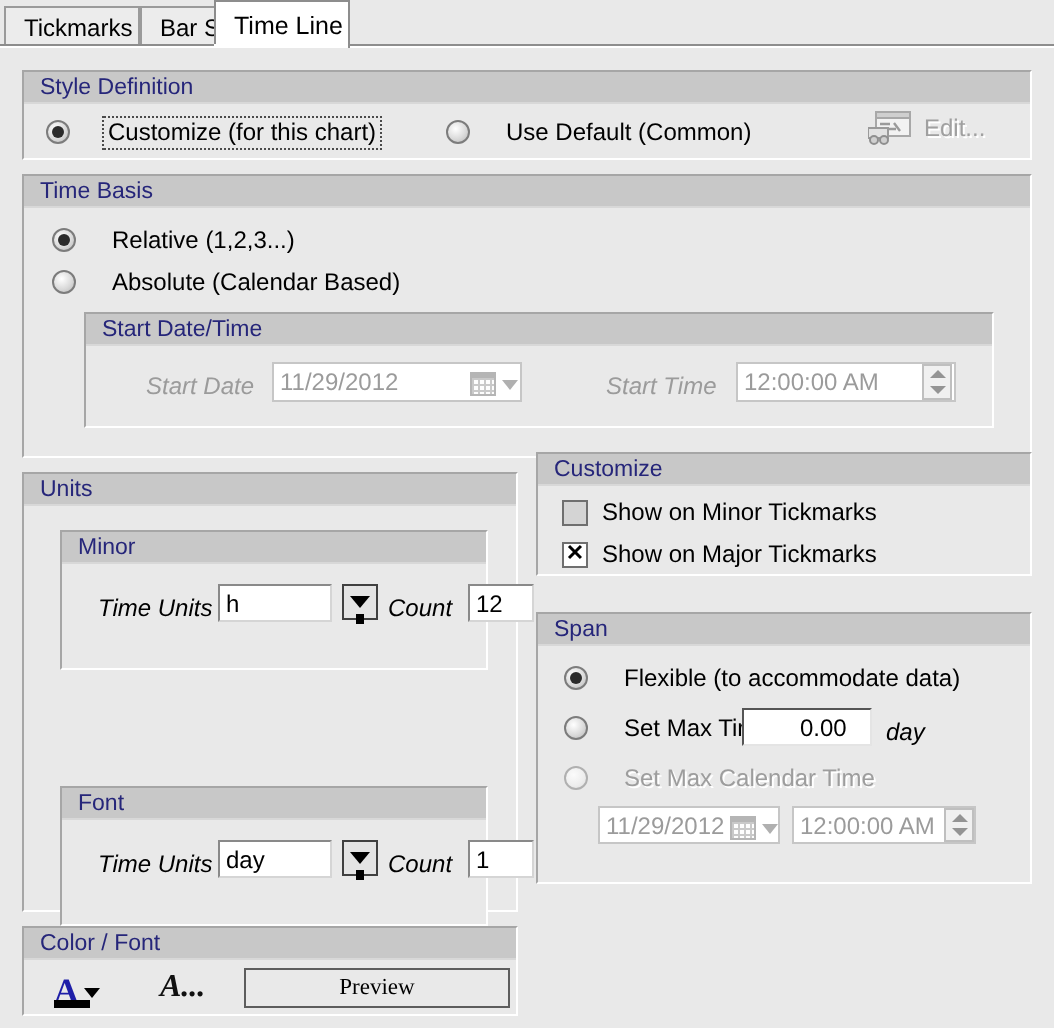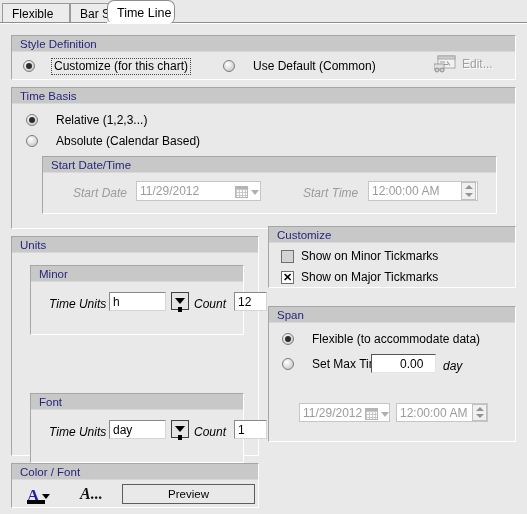"Flexible" span { text: Flexible -> Tickmarks }
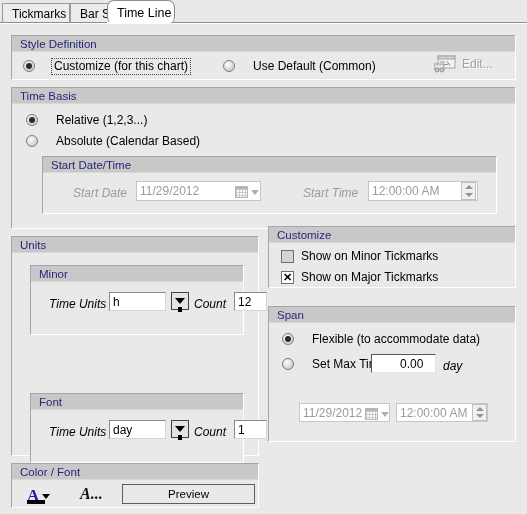"Time Line" div.tab { border-radius: 7px -> none }
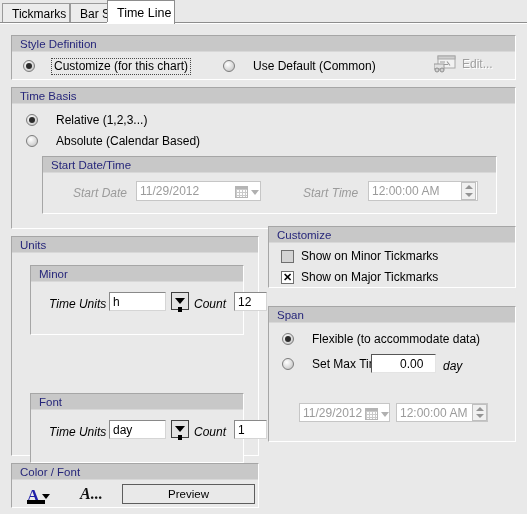"Set Max Calendar Time" div.radio { html: none -> <div> <span></span> <span>Set Max Calendar Time</span> </div> }
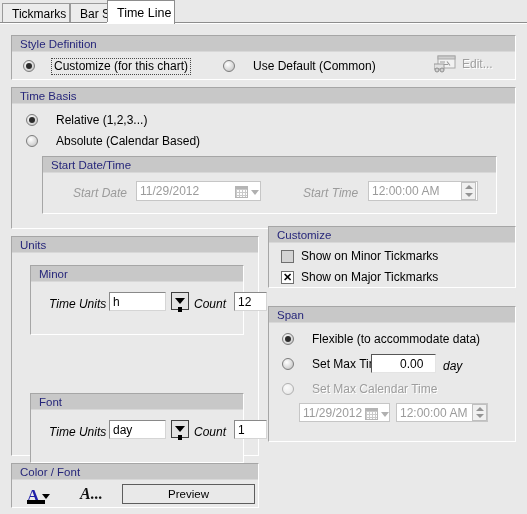"Preview" .previewbtn { font-family: Liberation Sans, sans-serif -> Liberation Serif, serif }
